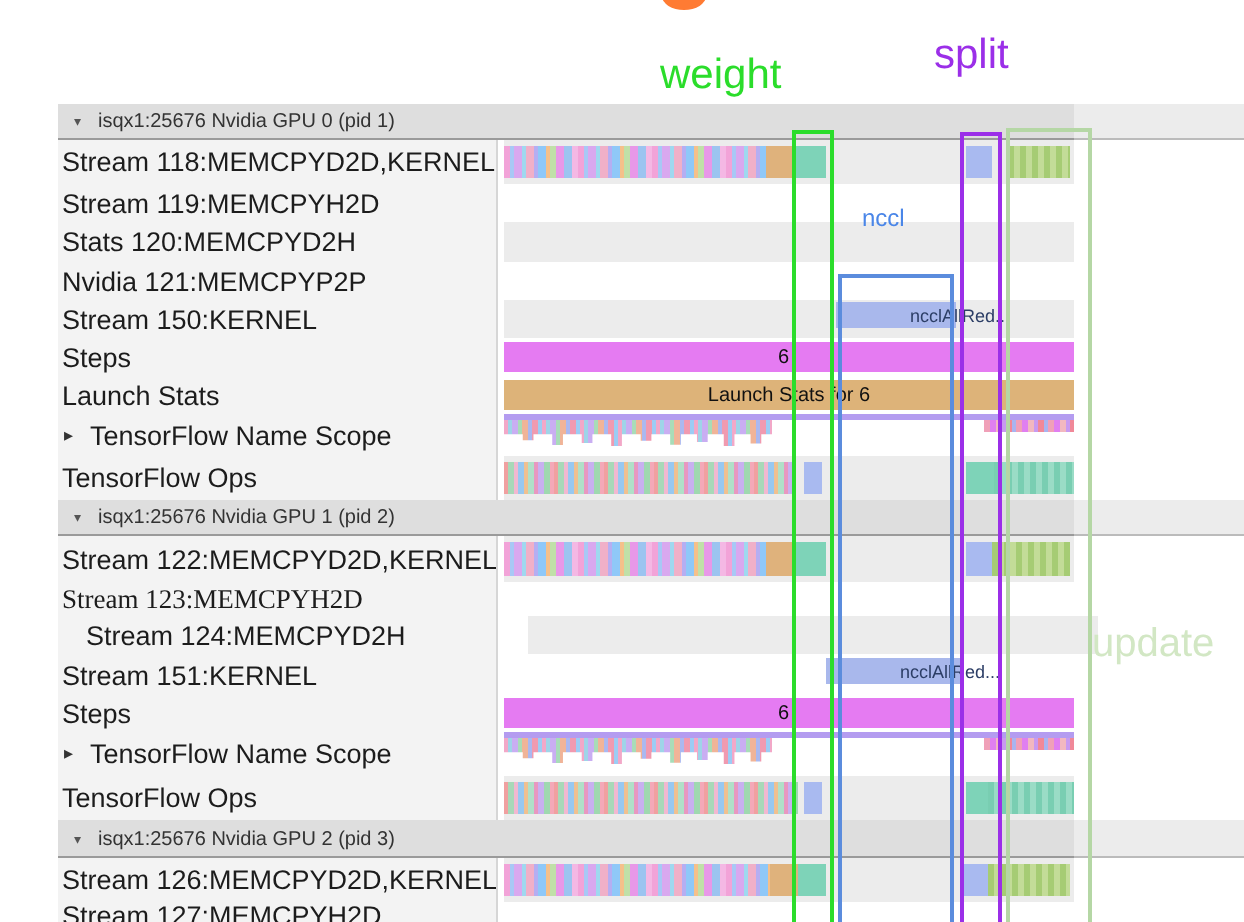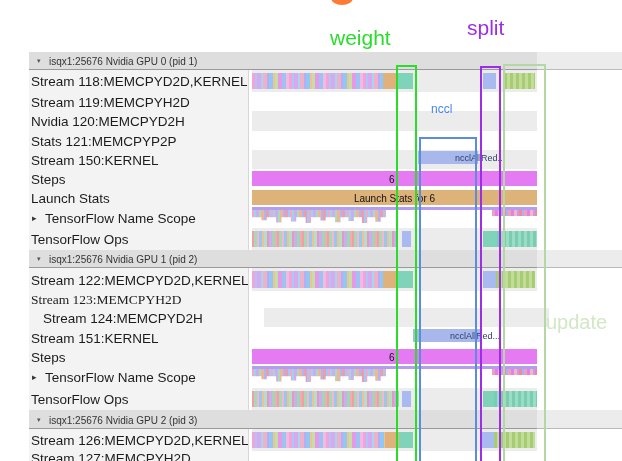"Nvidia 120:MEMCPYD2H" span.trk-label { text: Nvidia -> Stats }
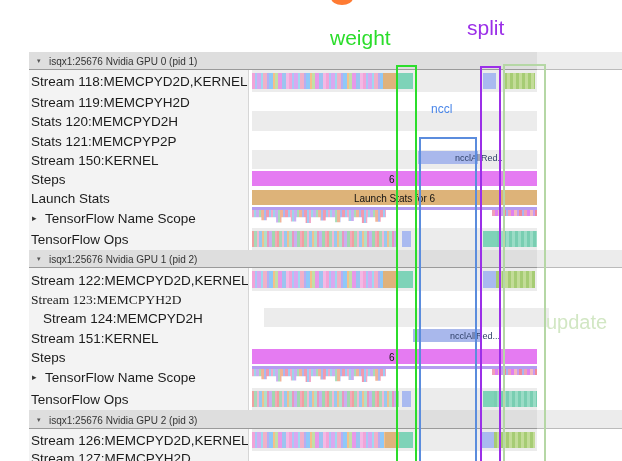"Stats 121:MEMCPYP2P" span.trk-label { text: Stats -> Nvidia }
